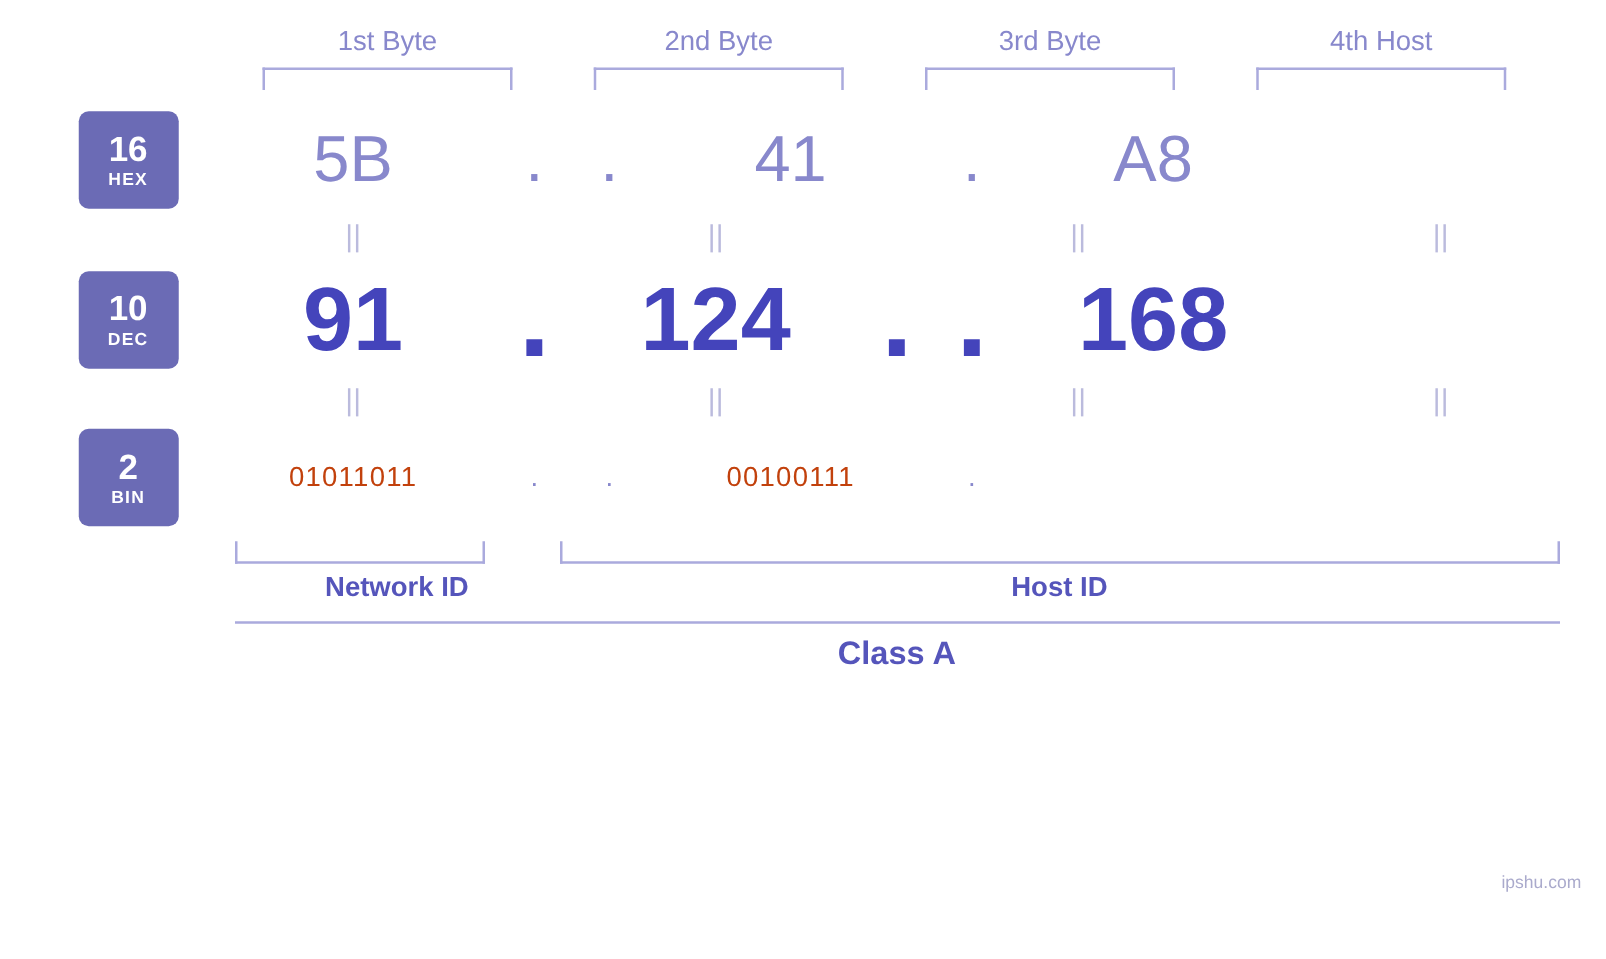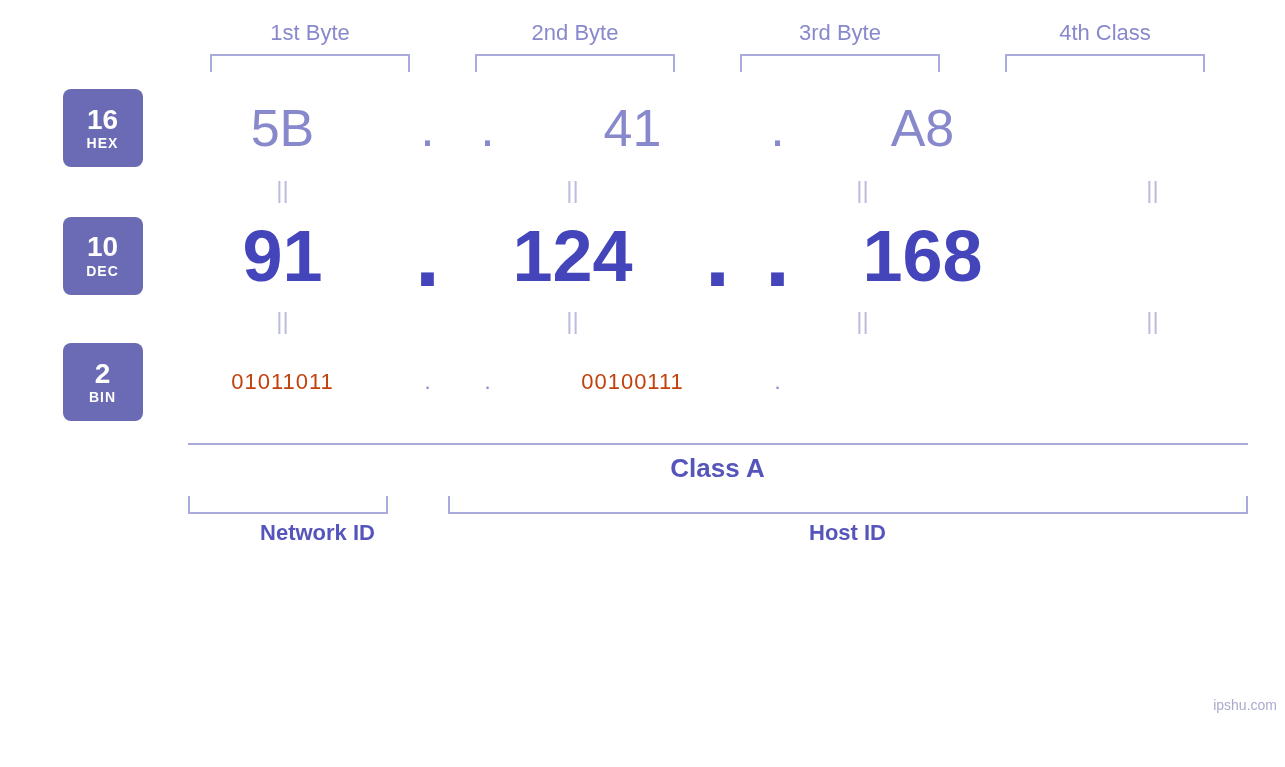"4th Class" div.byte-header { text: Class -> Host }
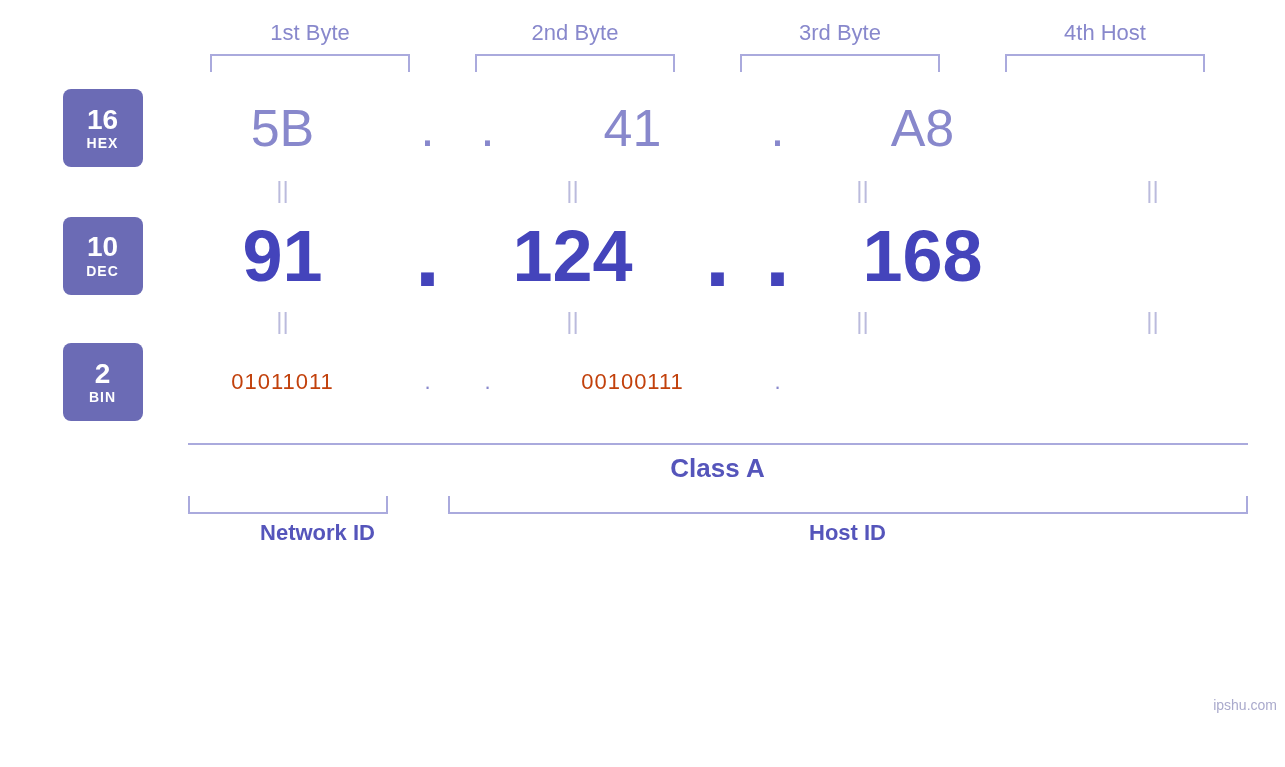"Class A" div { order: before "Network ID" -> after "Network ID" }
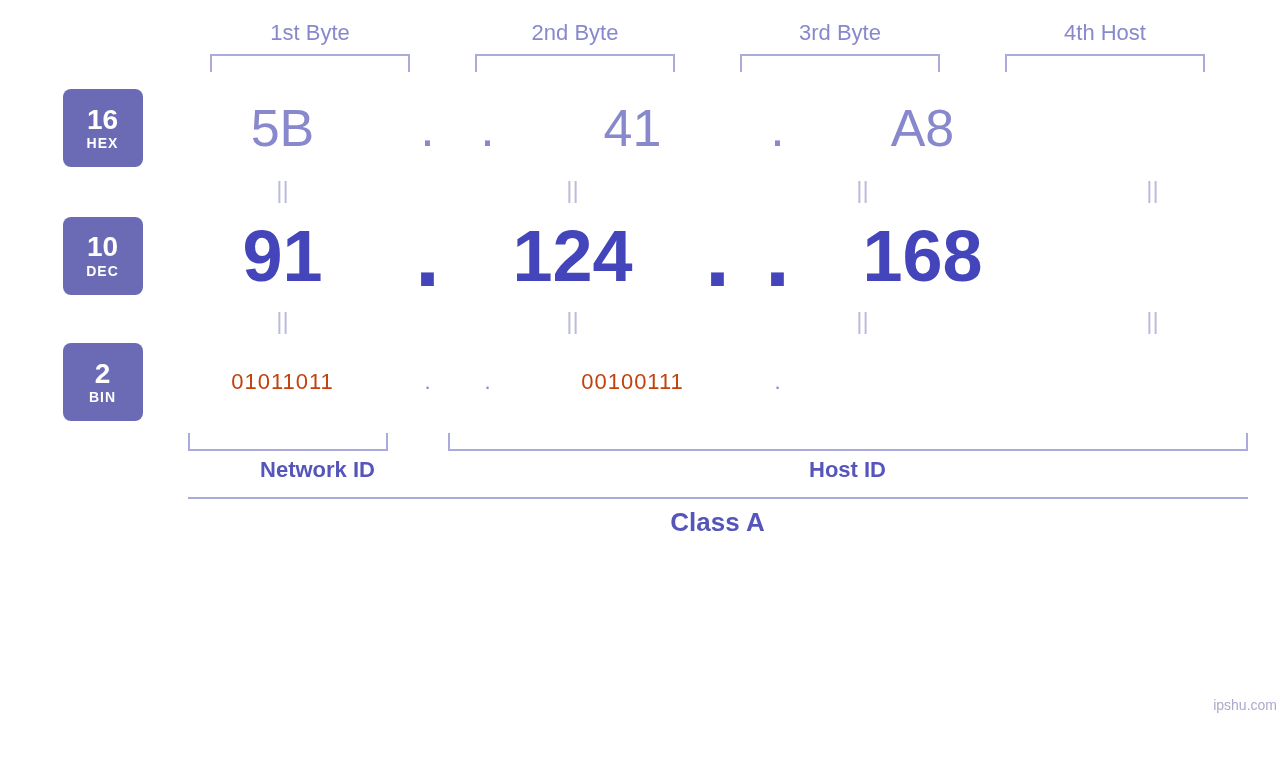"ipshu.com" .watermark { right: 8px -> 20px }
